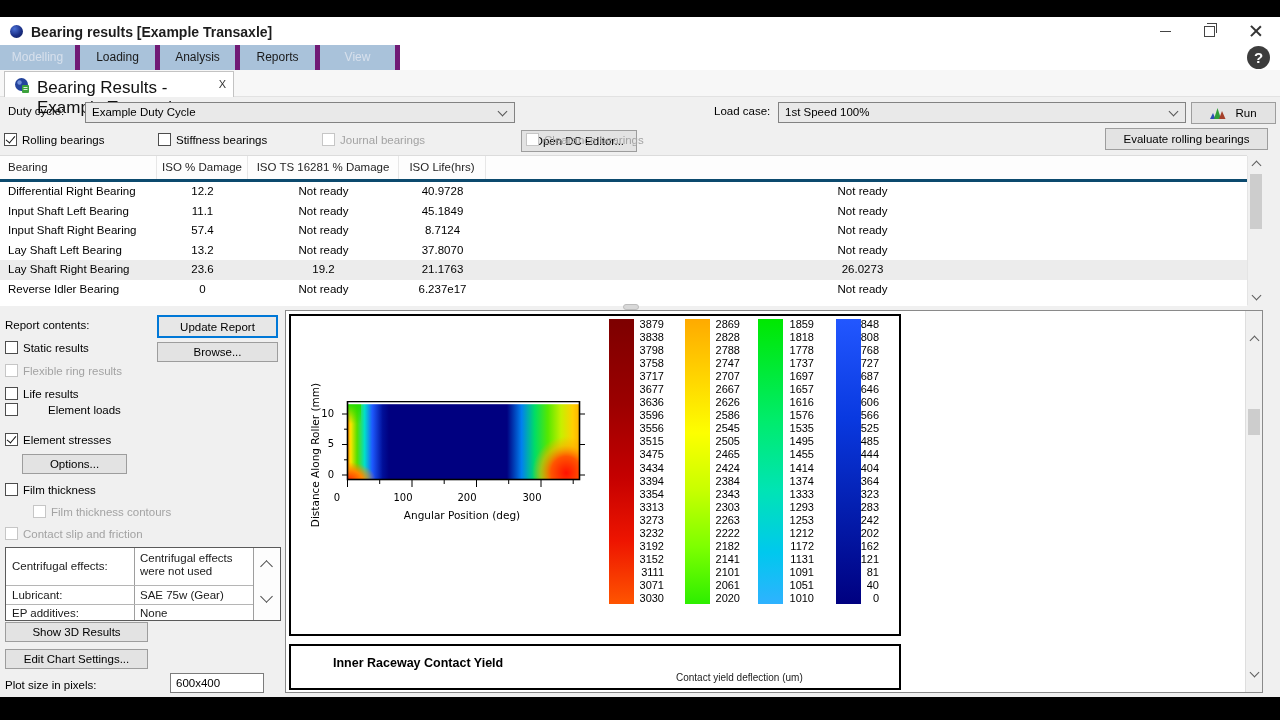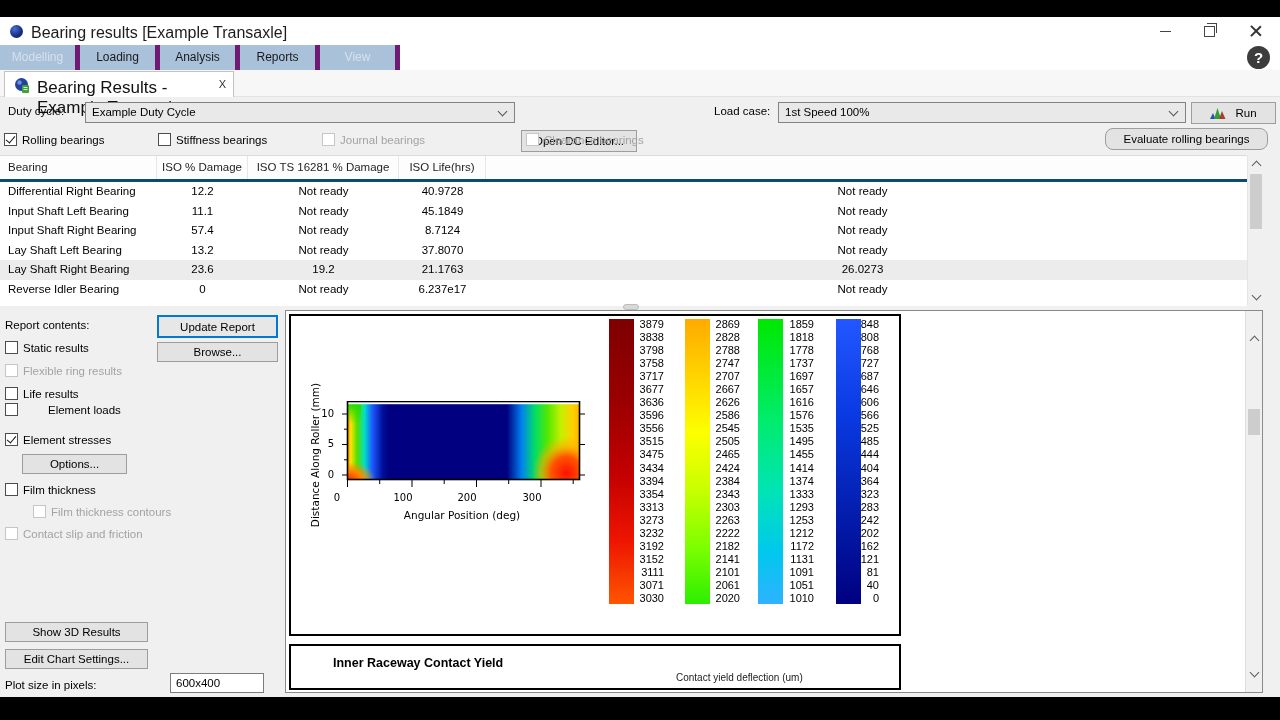"Bearing results [Example Transaxle]" .title-text { font-size: 16px -> 14px; font-weight: none -> bold }
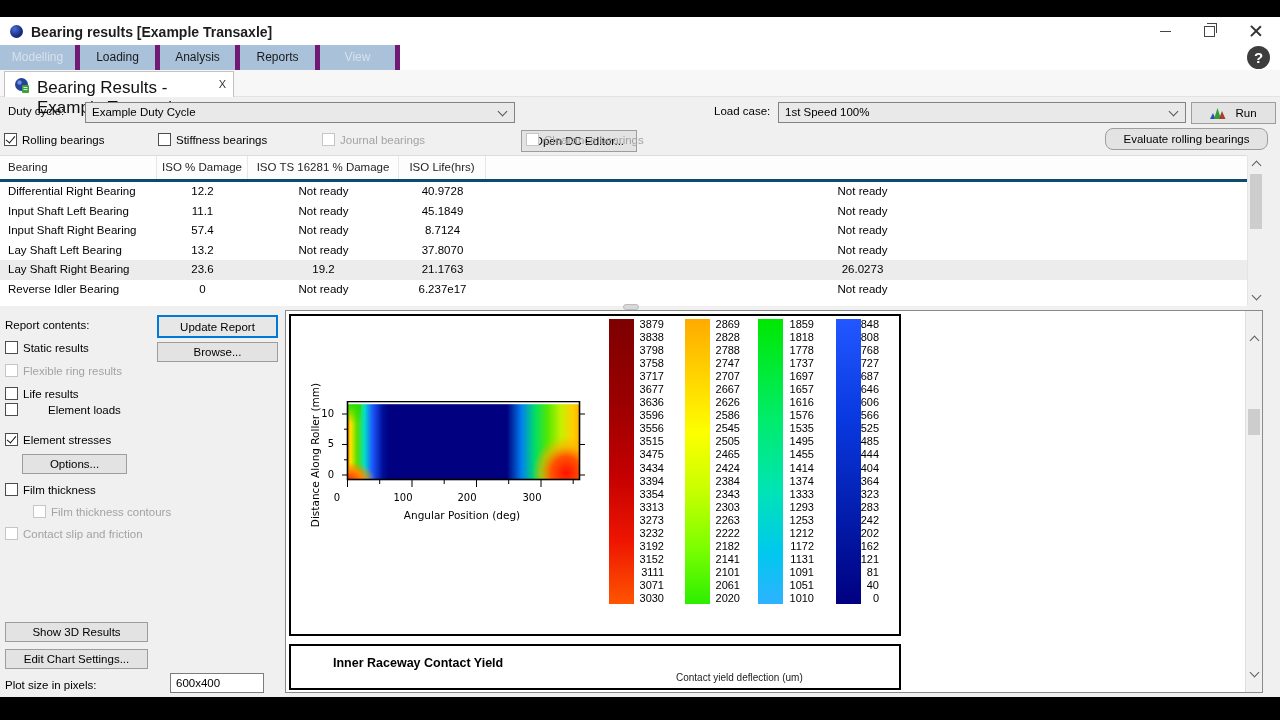"Evaluate rolling bearings" div.btn { border-radius: 8px -> none }
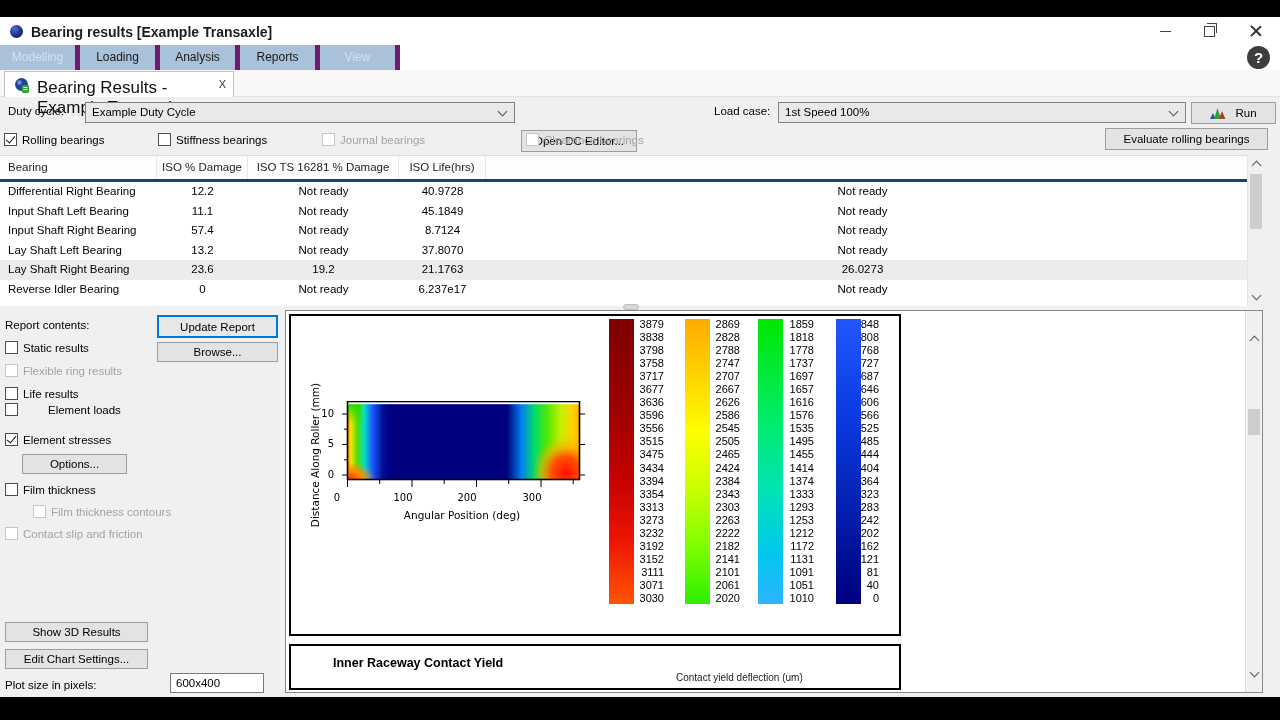"Centrifugal effects:" div.info-table { html: none -> <div> <div></div> <div></div> <div></div> <div>Centrifugal effects:</div> <div>Centrifugal effects were not used</div> <div>Lubricant:</div> <div>SAE 75w (Gear)</div> <div>EP additives:</div> <div>None</div> <div> <span></span> <span></span> </div> </div> }
